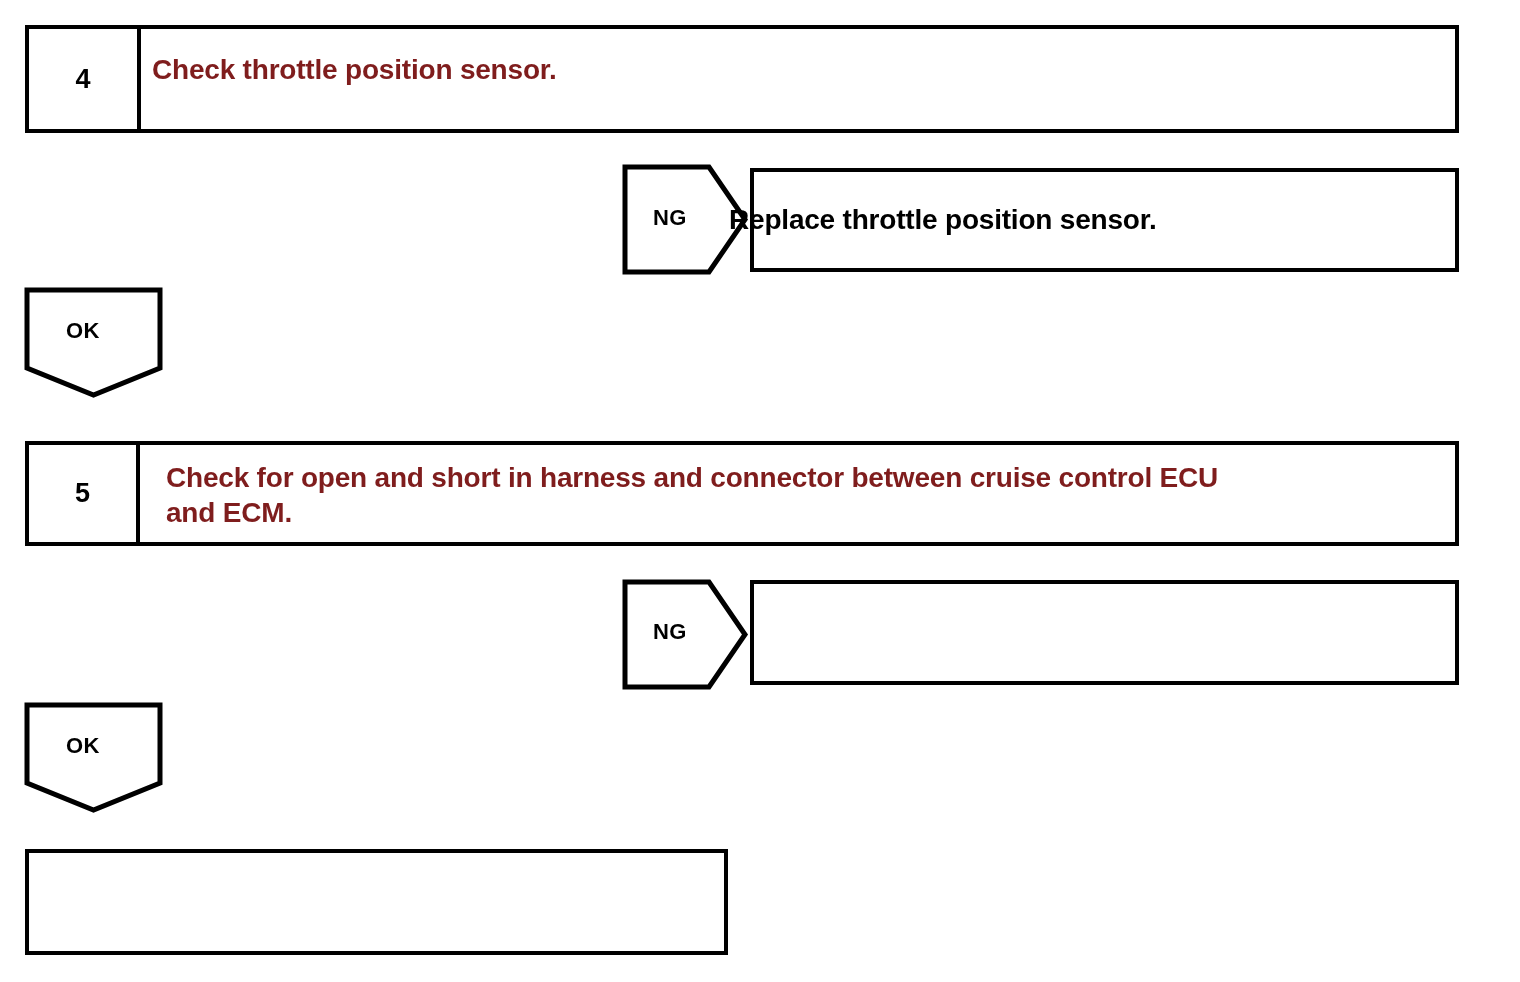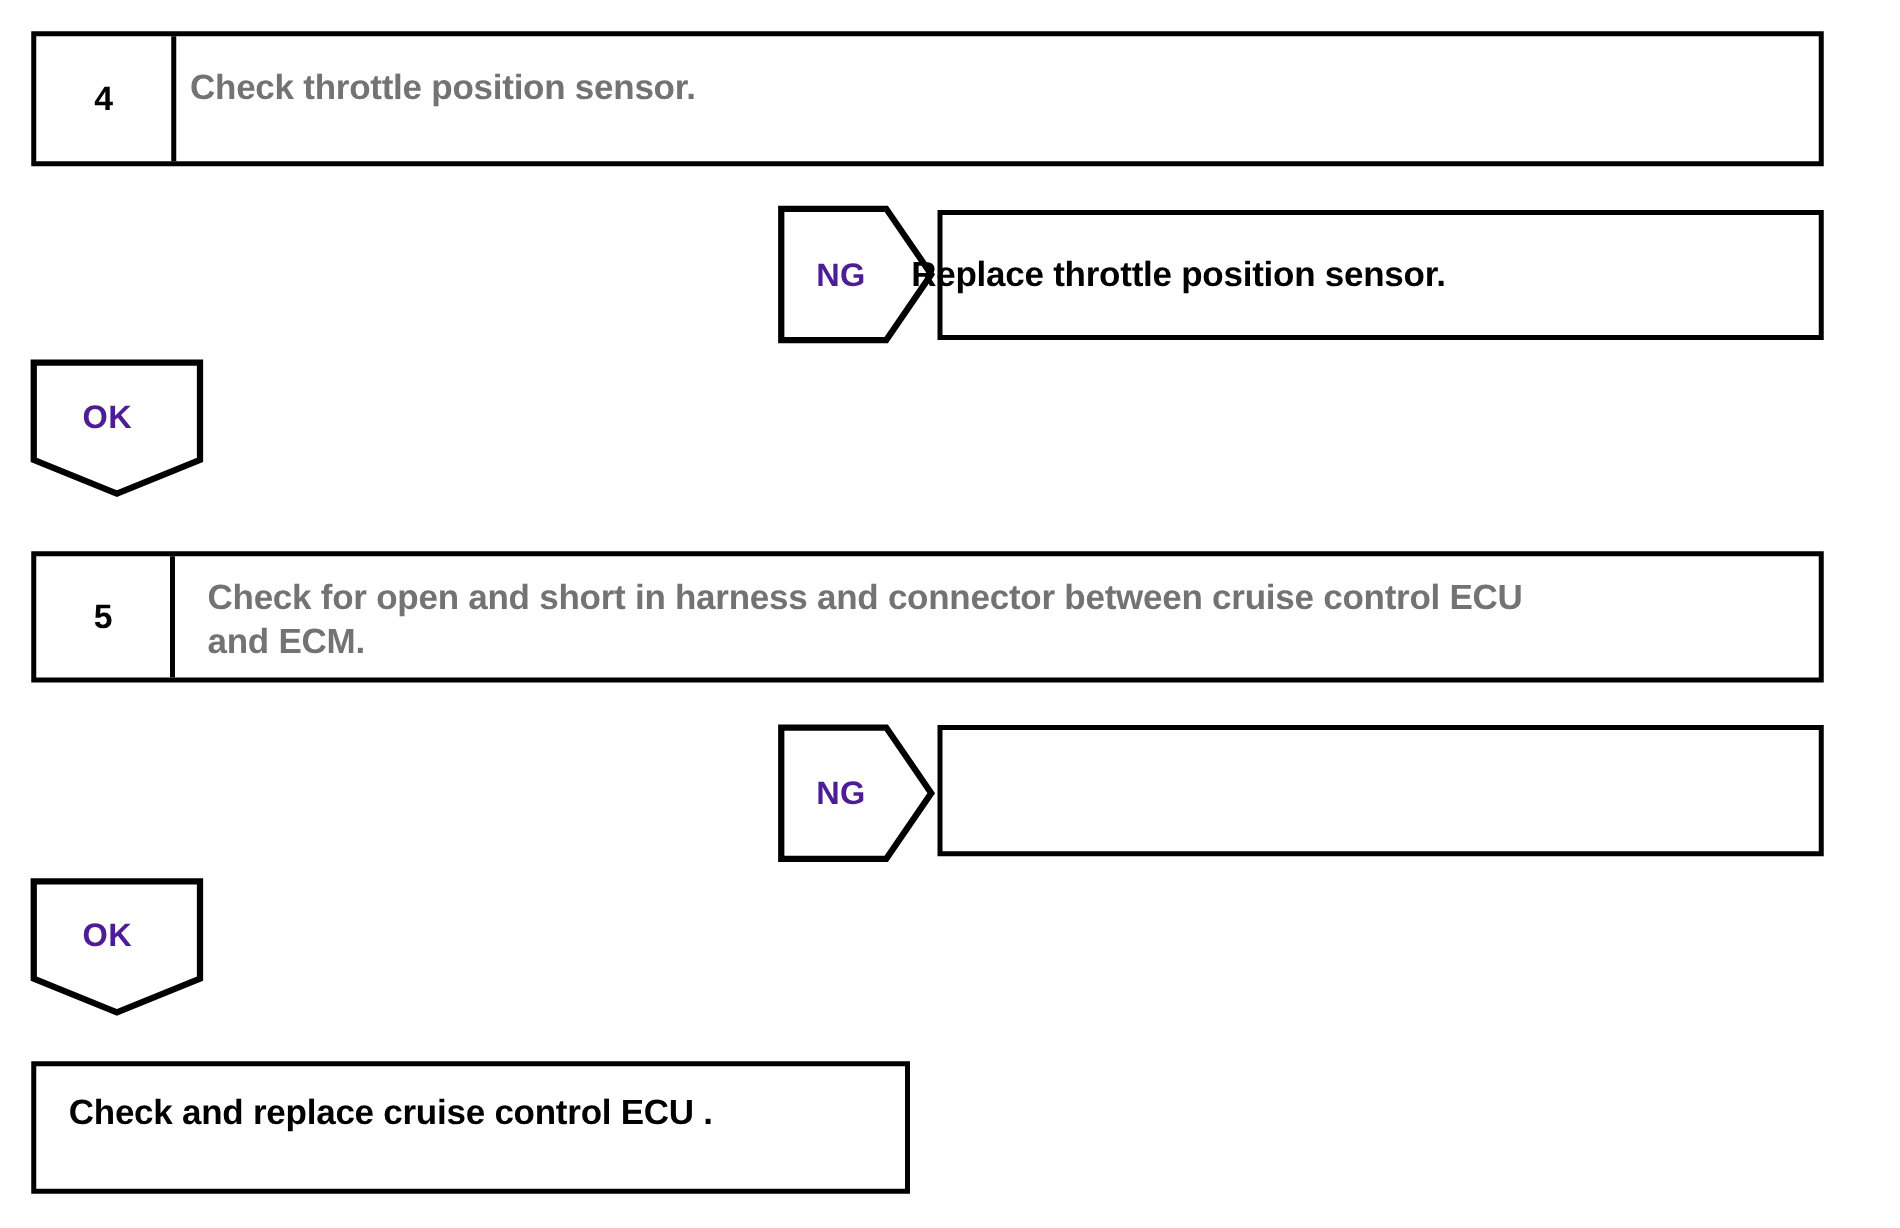"Check throttle position sensor." .step-text { color: #737373 -> #7f1d1d }
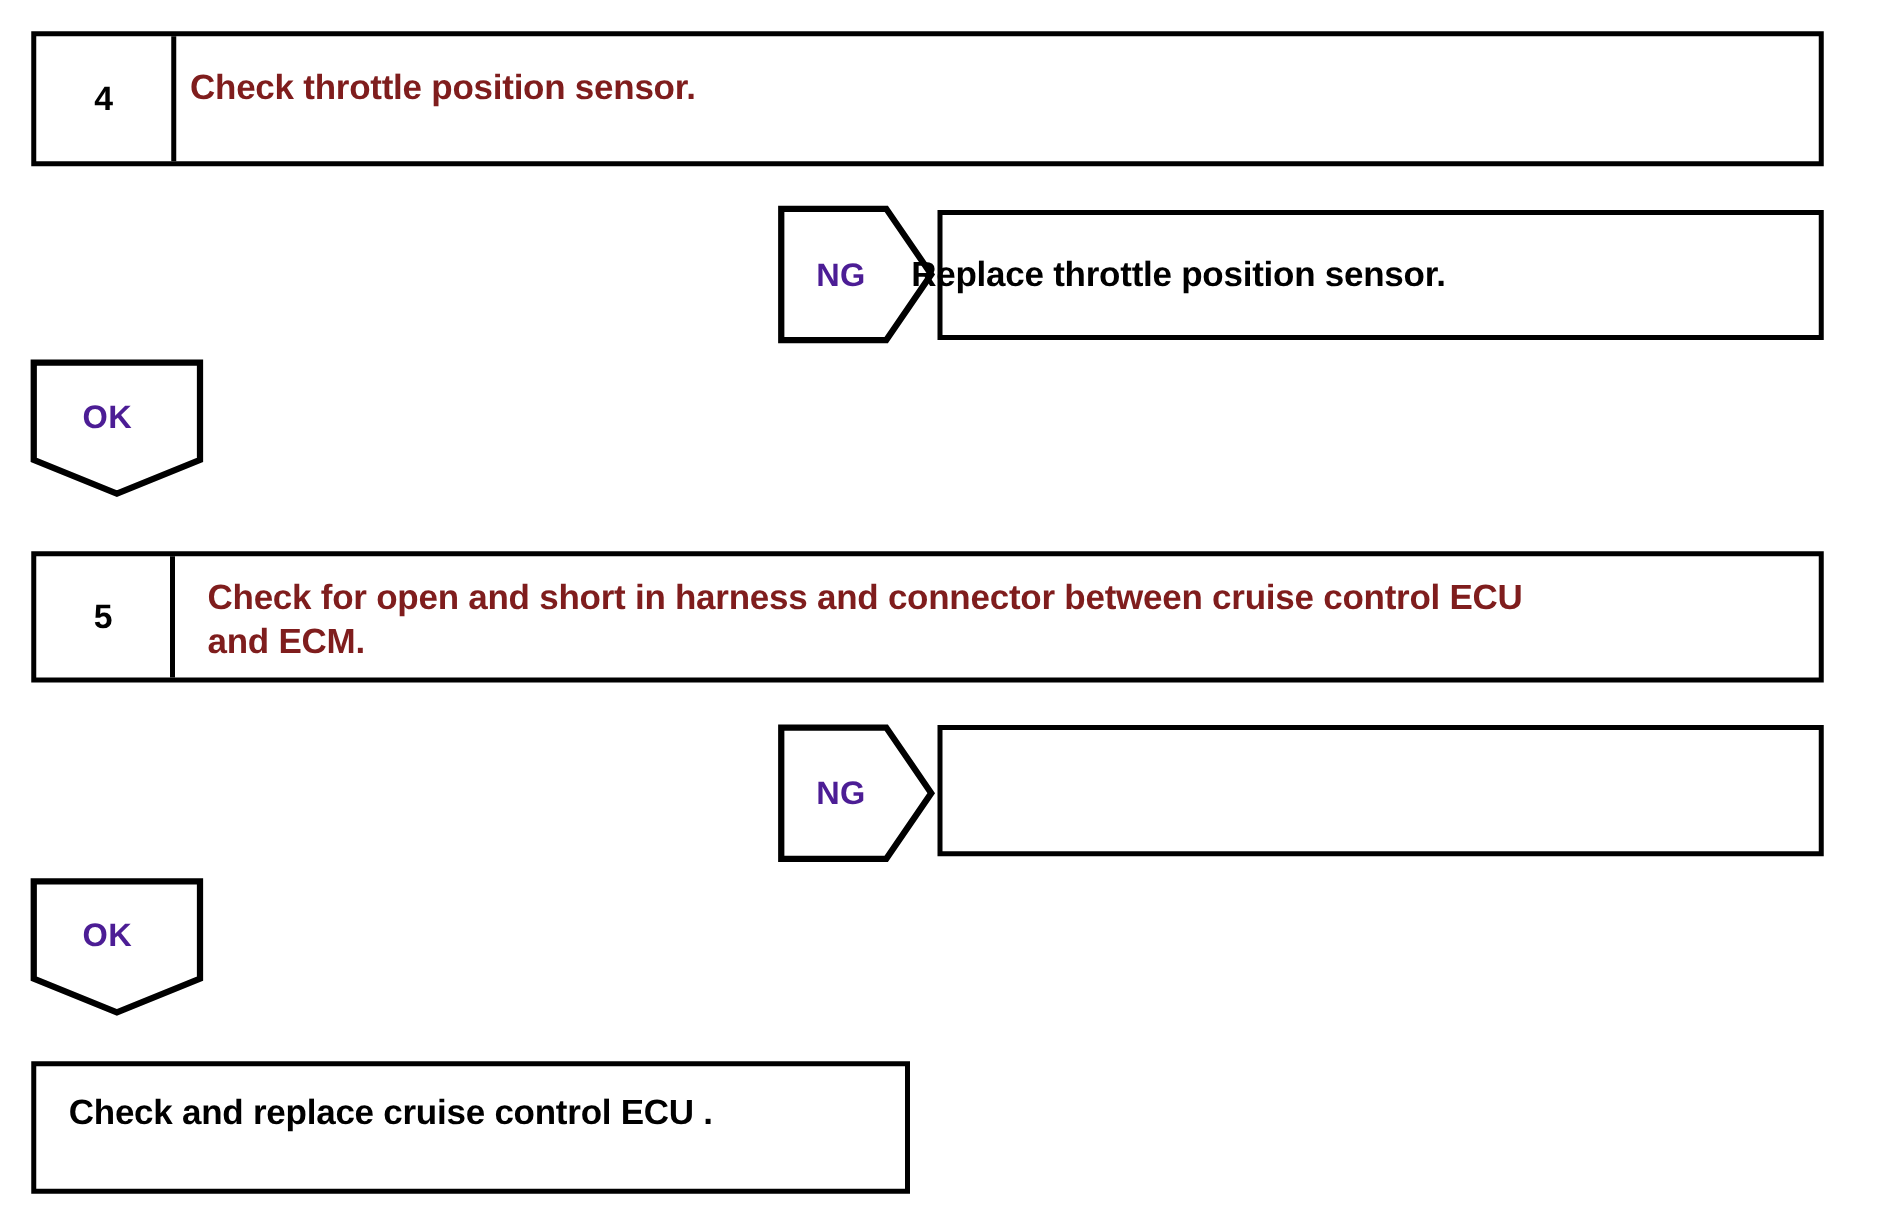"NG" .arrow-label { color: #4c1d95 -> #000000; font-size: 26px -> 22px }
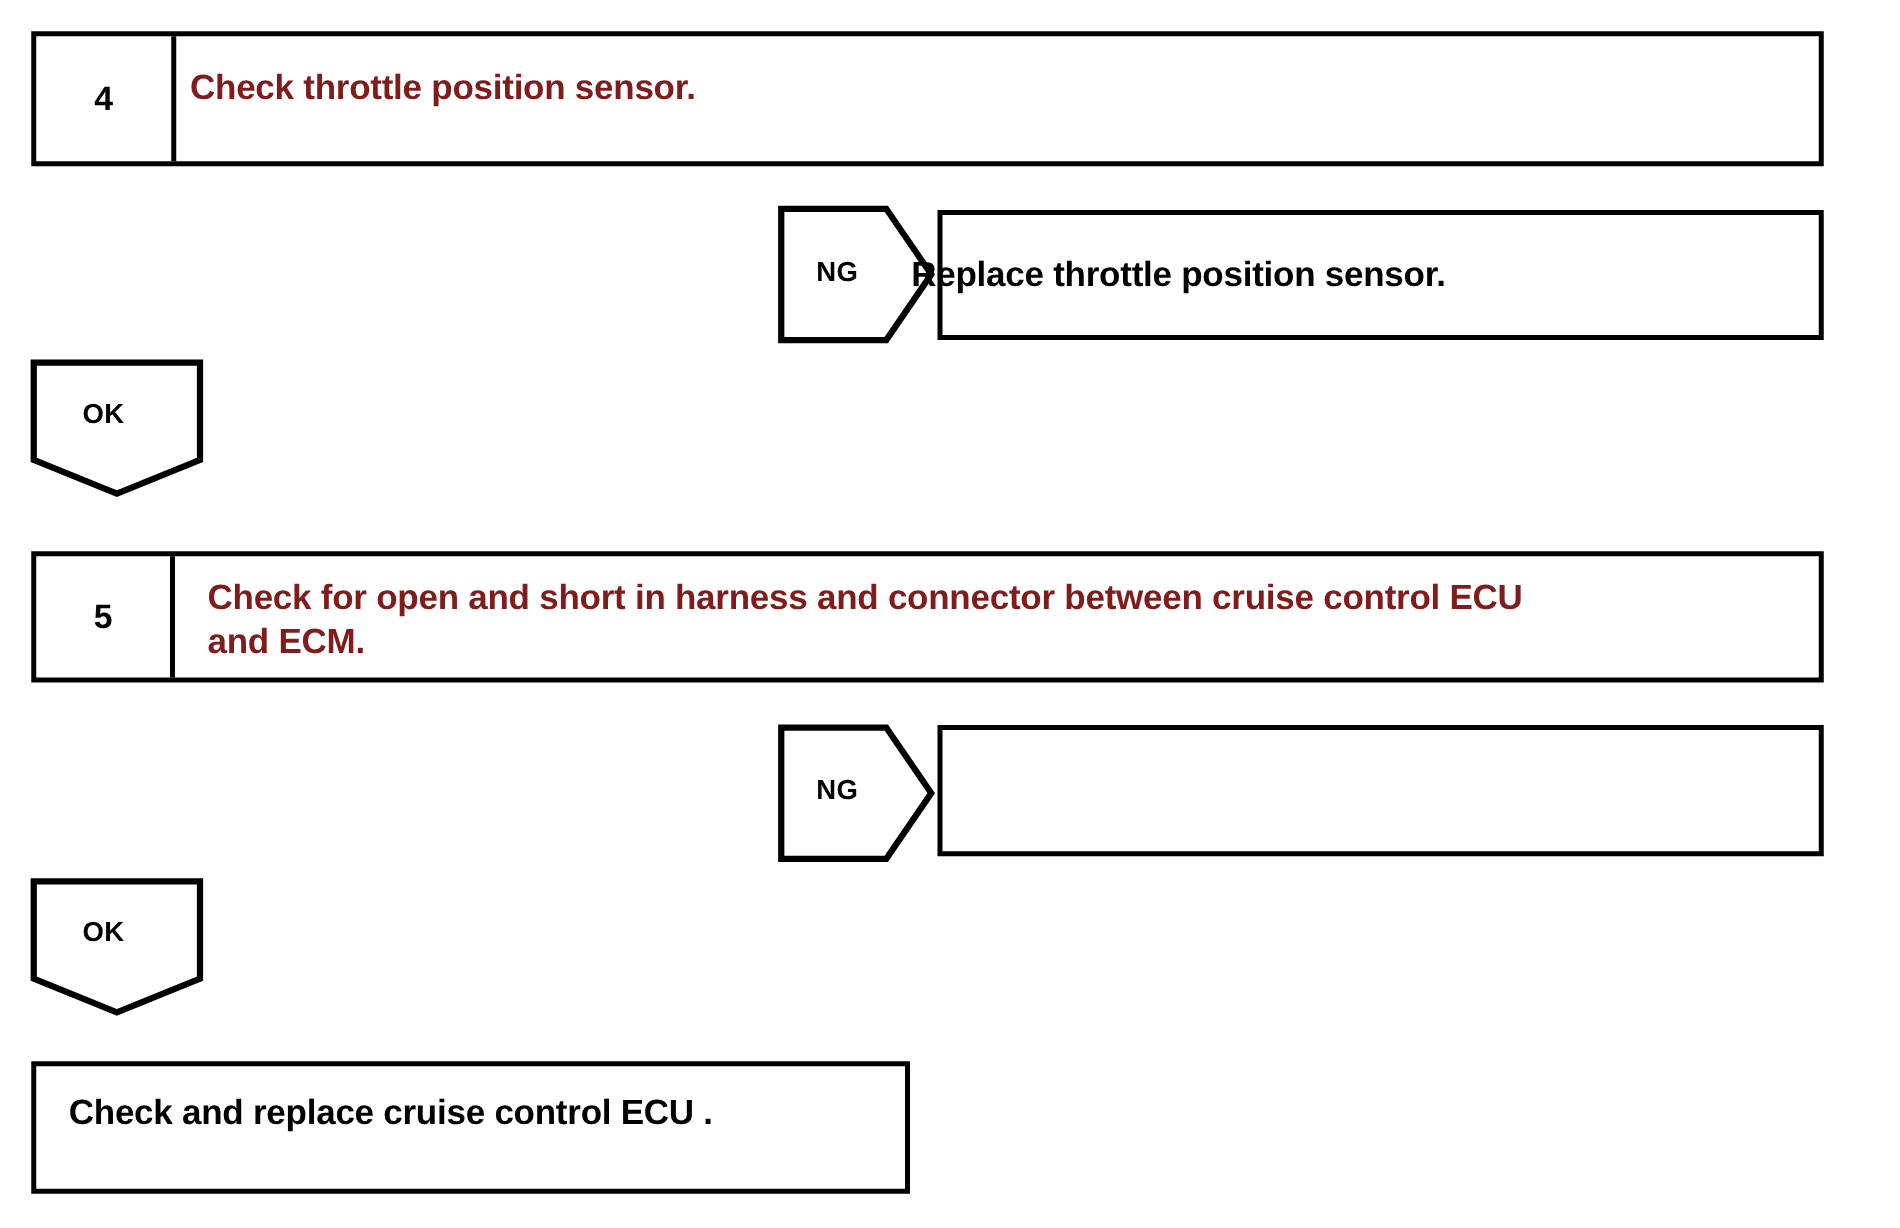"Check and replace cruise control" div.plain-text { html: <div>Check and replace cruise control ECU .</div> -> none }
